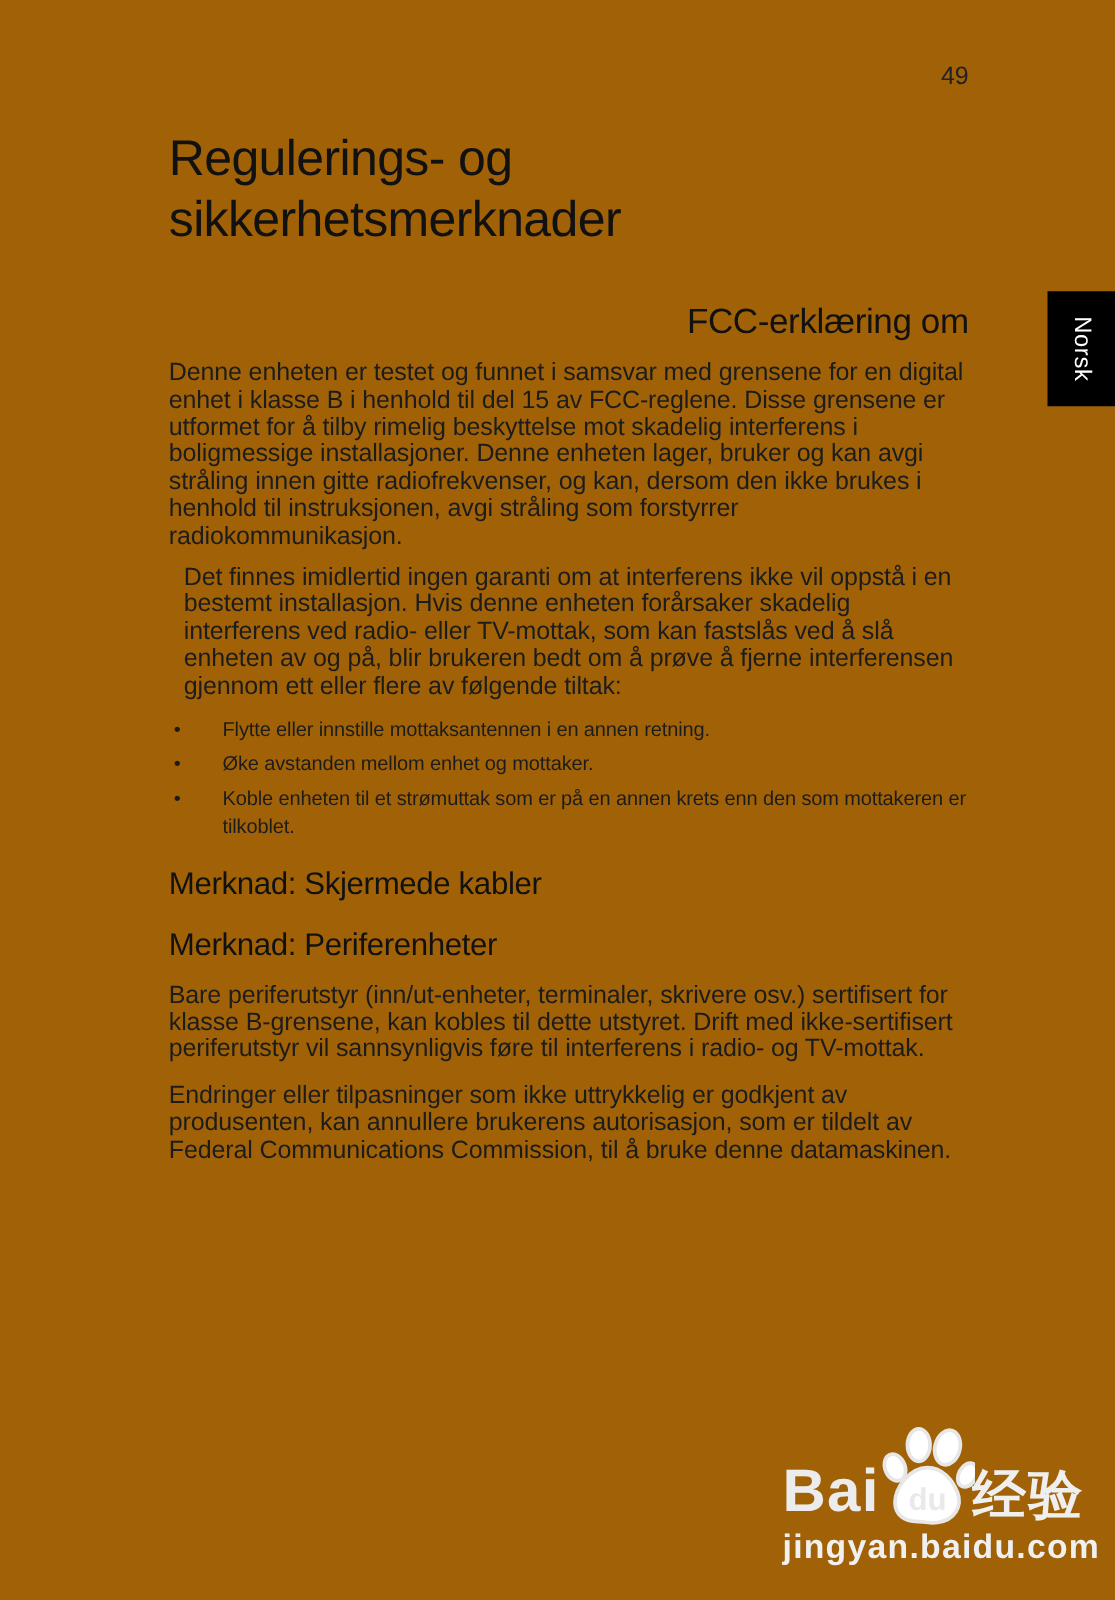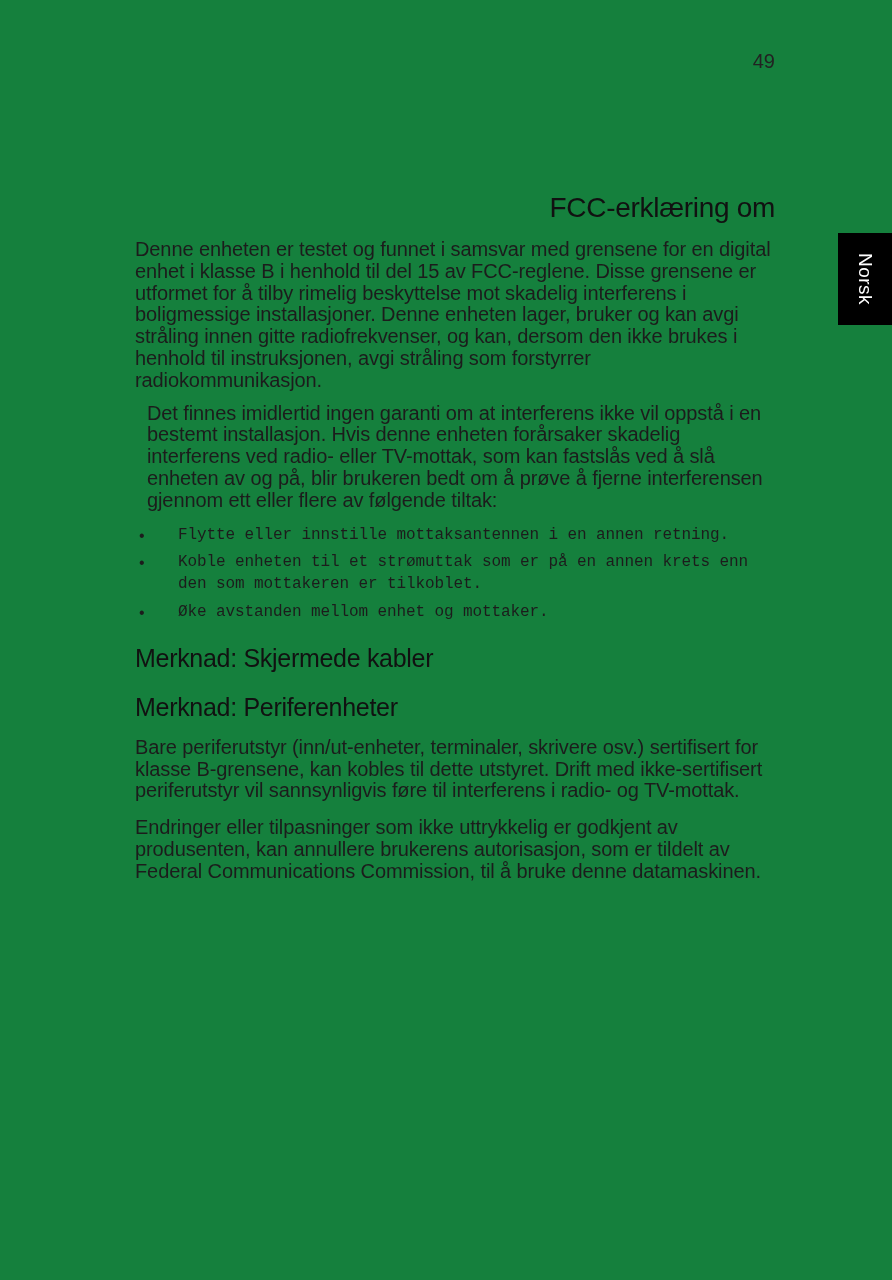"49" .page { background: #15803d -> #a16207 }
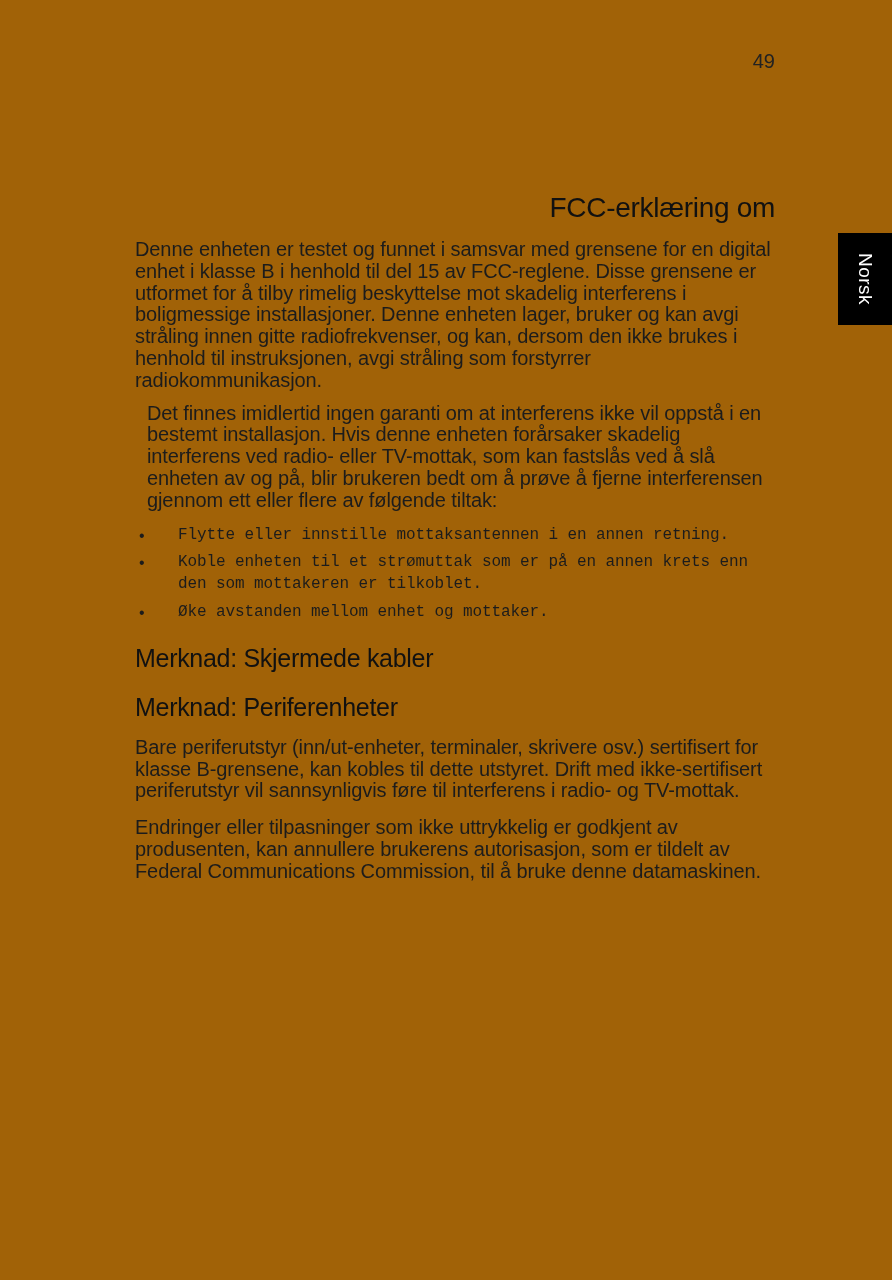"Regulerings- og" span { html: none -> <span>Regulerings- og</span> }
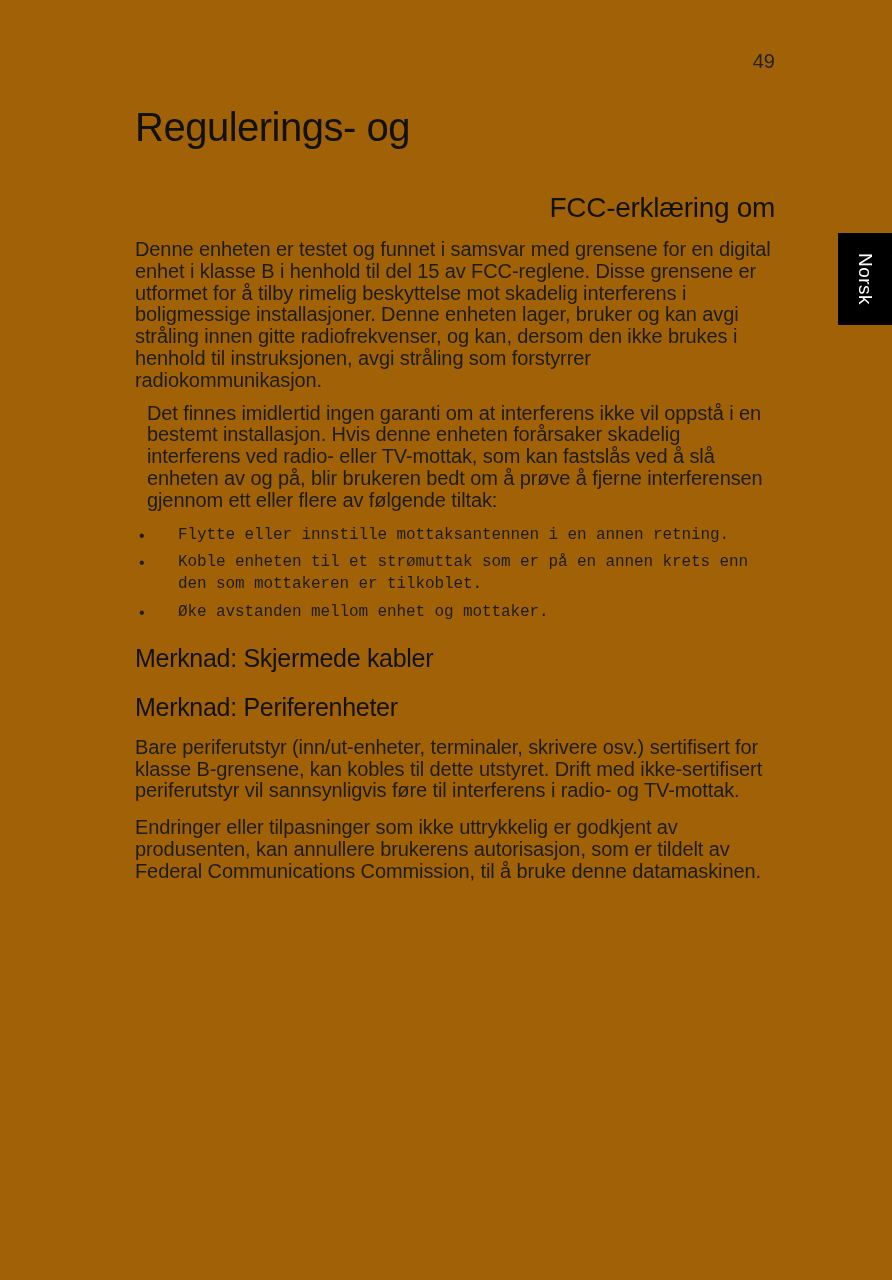"sikkerhetsmerknader" span { html: none -> <span>sikkerhetsmerknader</span> }
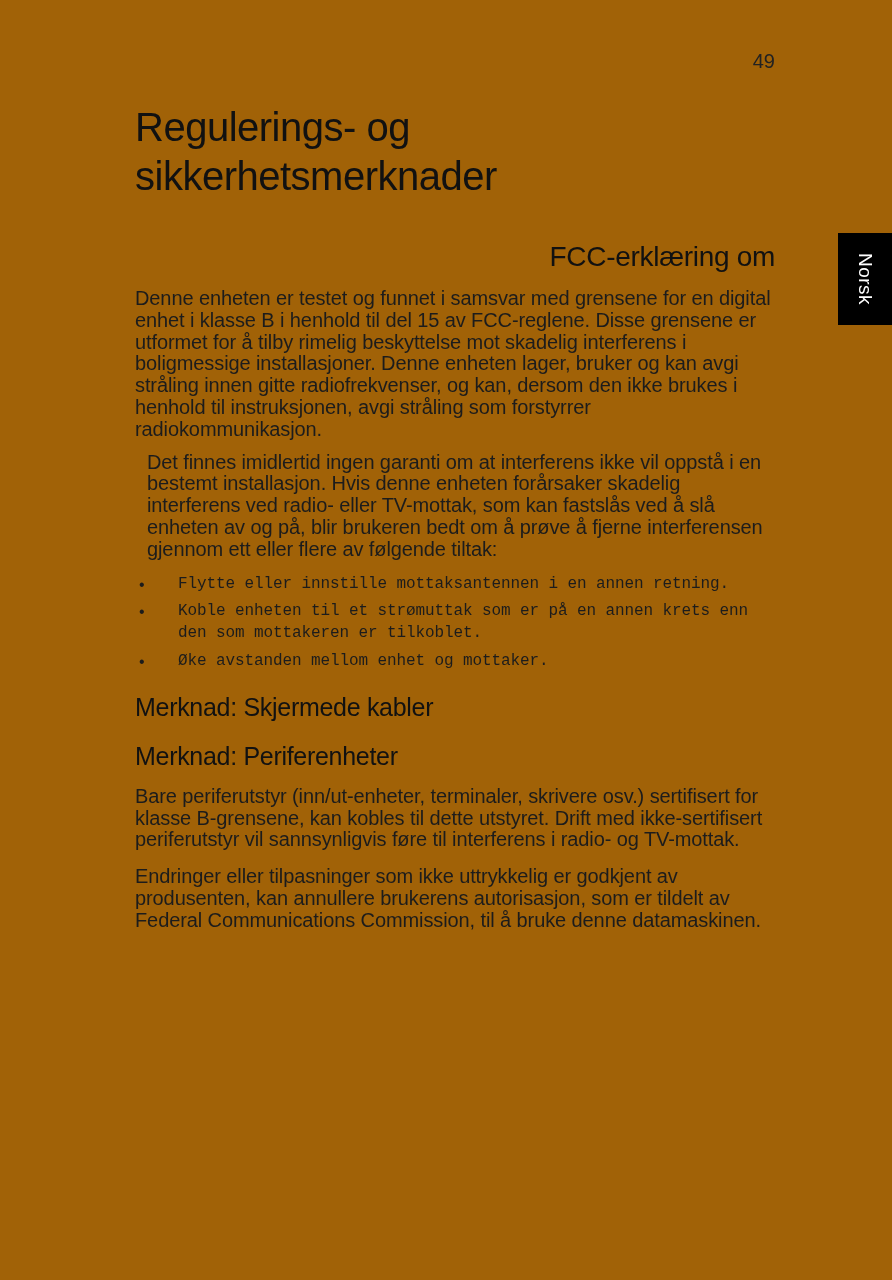"Flytte eller innstille mottaksantennen i" .bullet-text { font-family: Liberation Mono, monospace -> none }
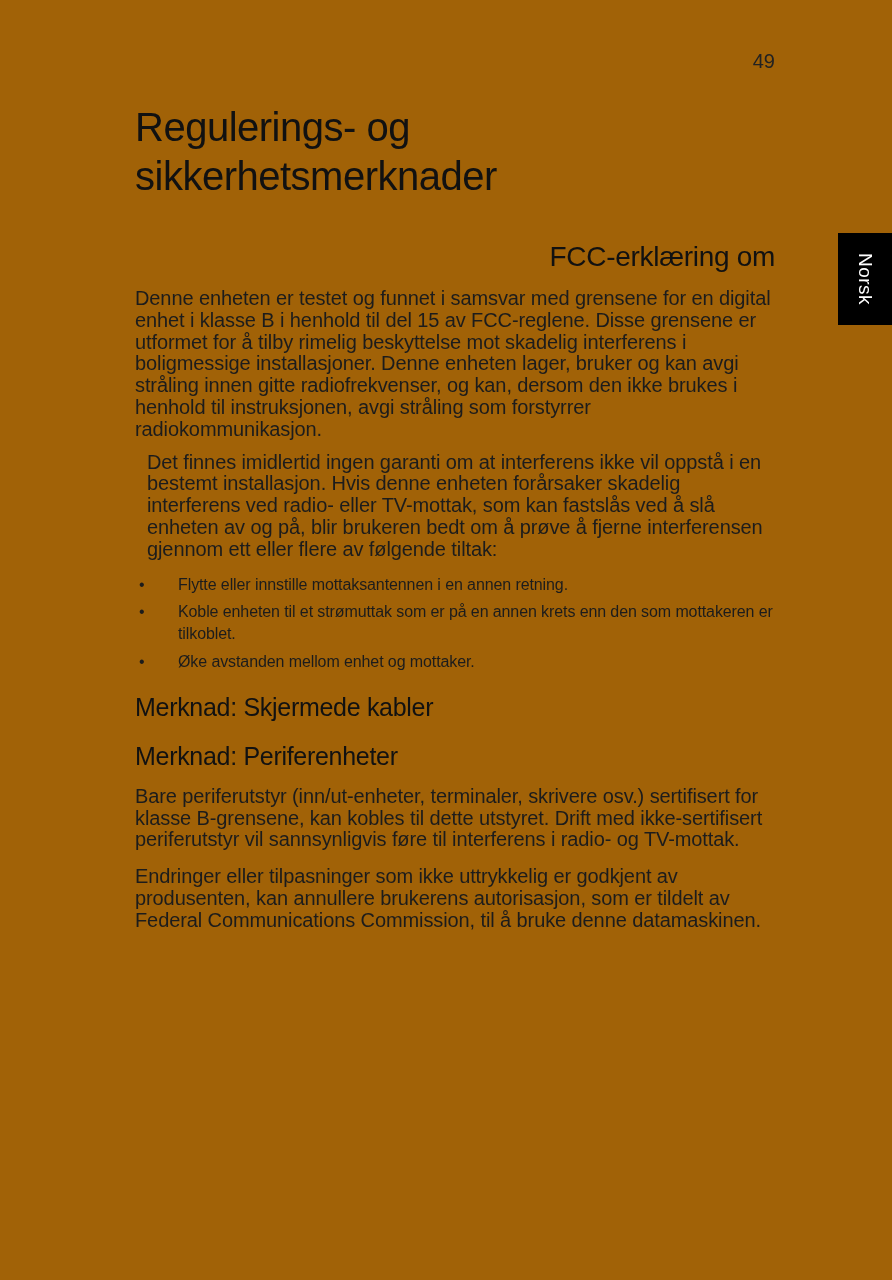"Koble enheten til et strømuttak" div.bullet-item { order: before "Øke avstanden mellom enhet og" -> after "Øke avstanden mellom enhet og" }
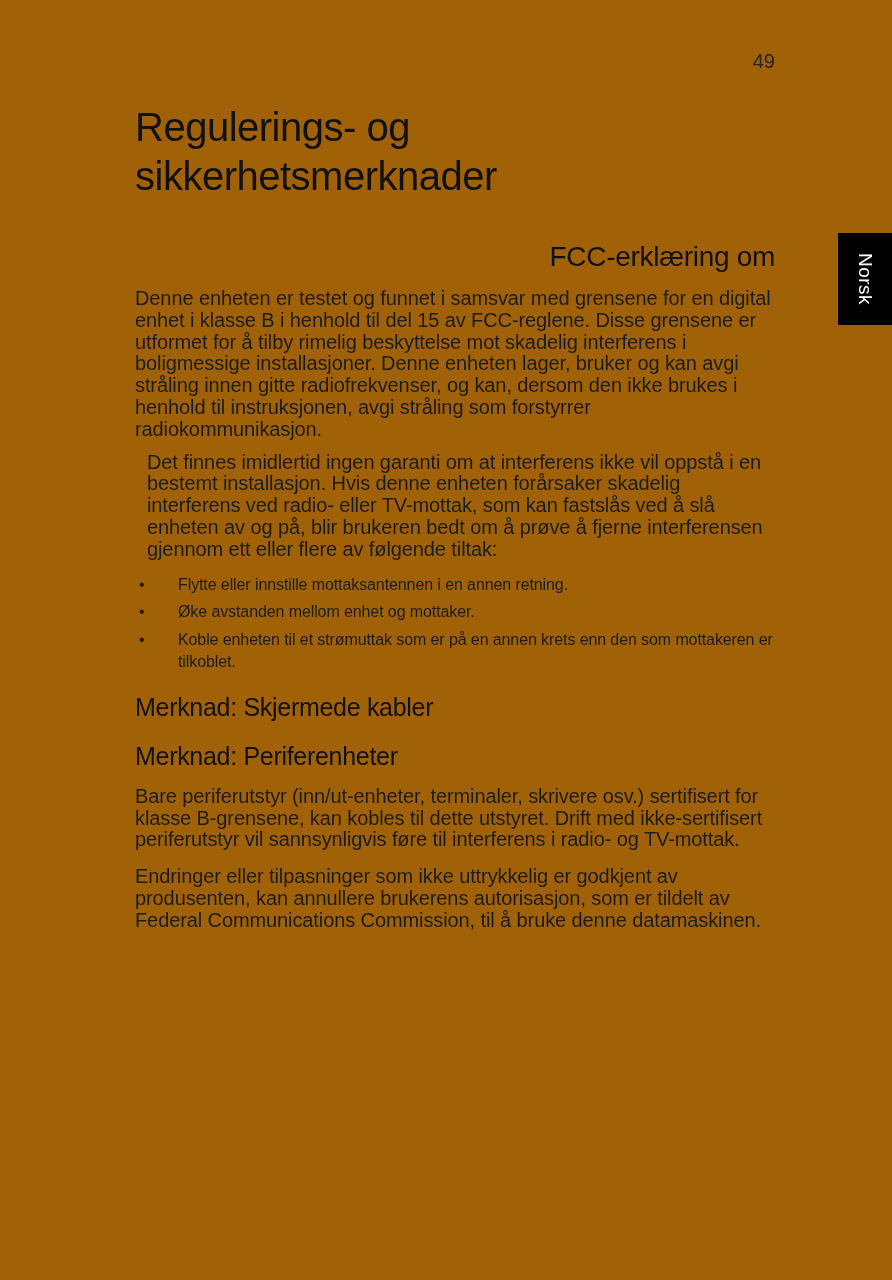"经验" div.watermark { html: none -> <div> <div> <span>Bai</span> <svg> <g> <ellipse></ellipse> <ellipse></ellipse> <ellipse></ellipse> <ellipse></ellipse> <path></path> </g> <text>du</text> </svg> <span>经验</span> </div> <div>jingyan.baidu.com</div> </div> }
